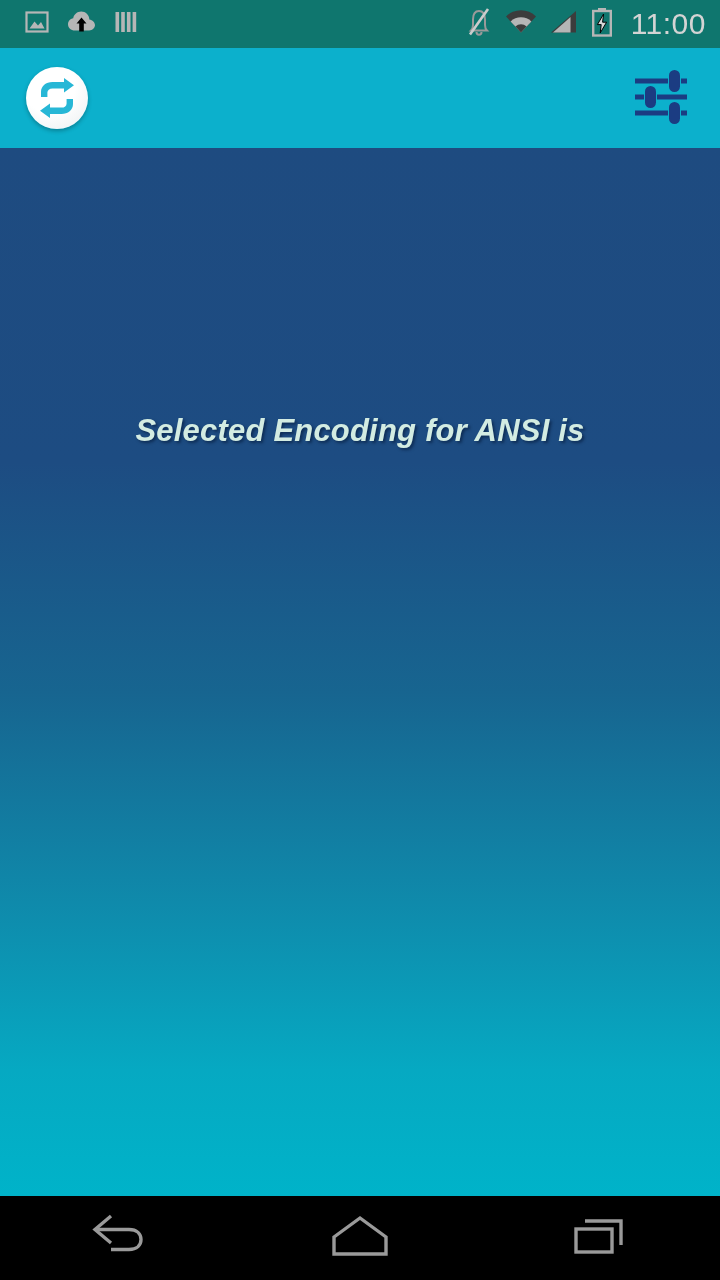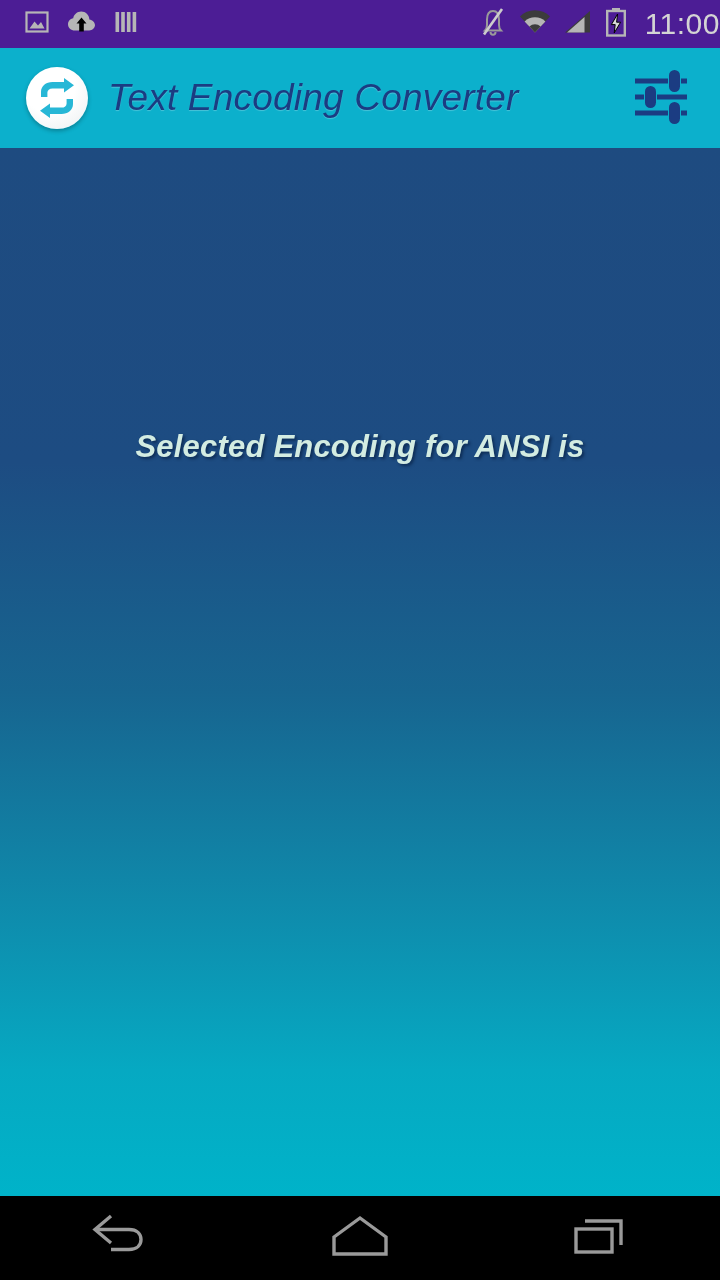"11:00" #status-bar { background: #4c1d95 -> #0f766e; padding: 0 0 0 24px -> 0 14px 0 24px }
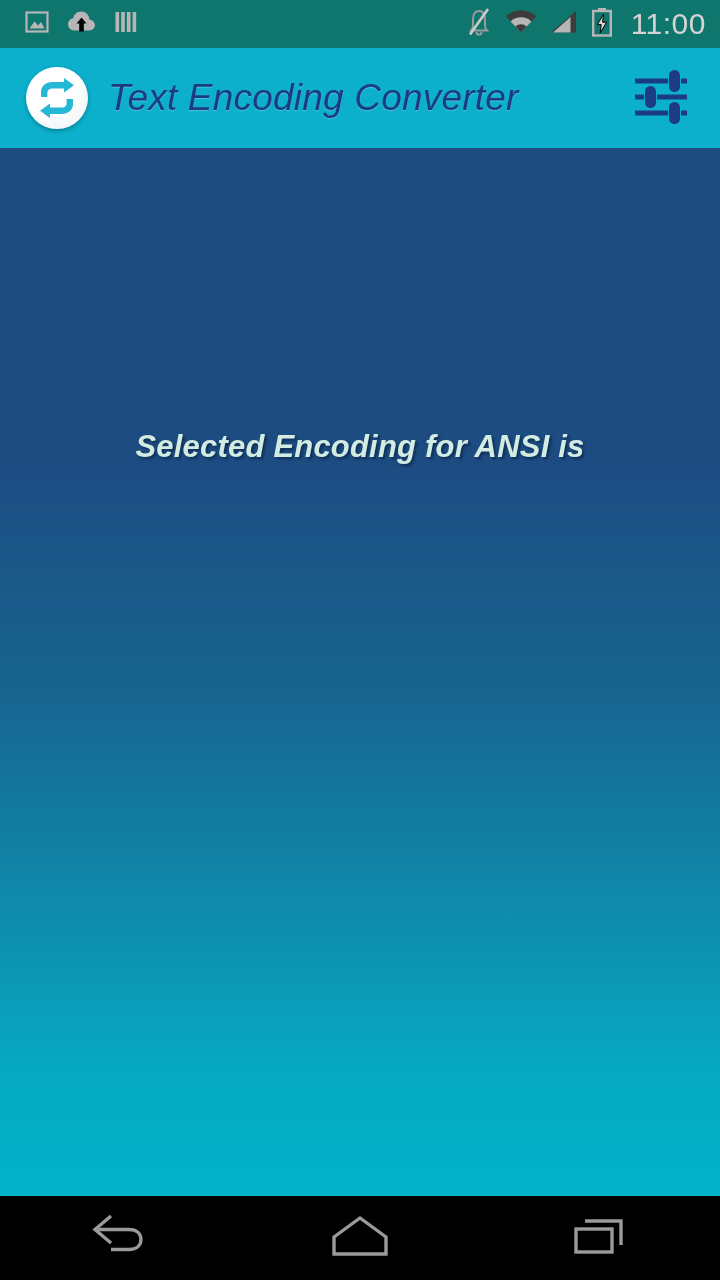"Text Encoding Converter" div { html: <div>Text Encoding Converter</div> -> none }
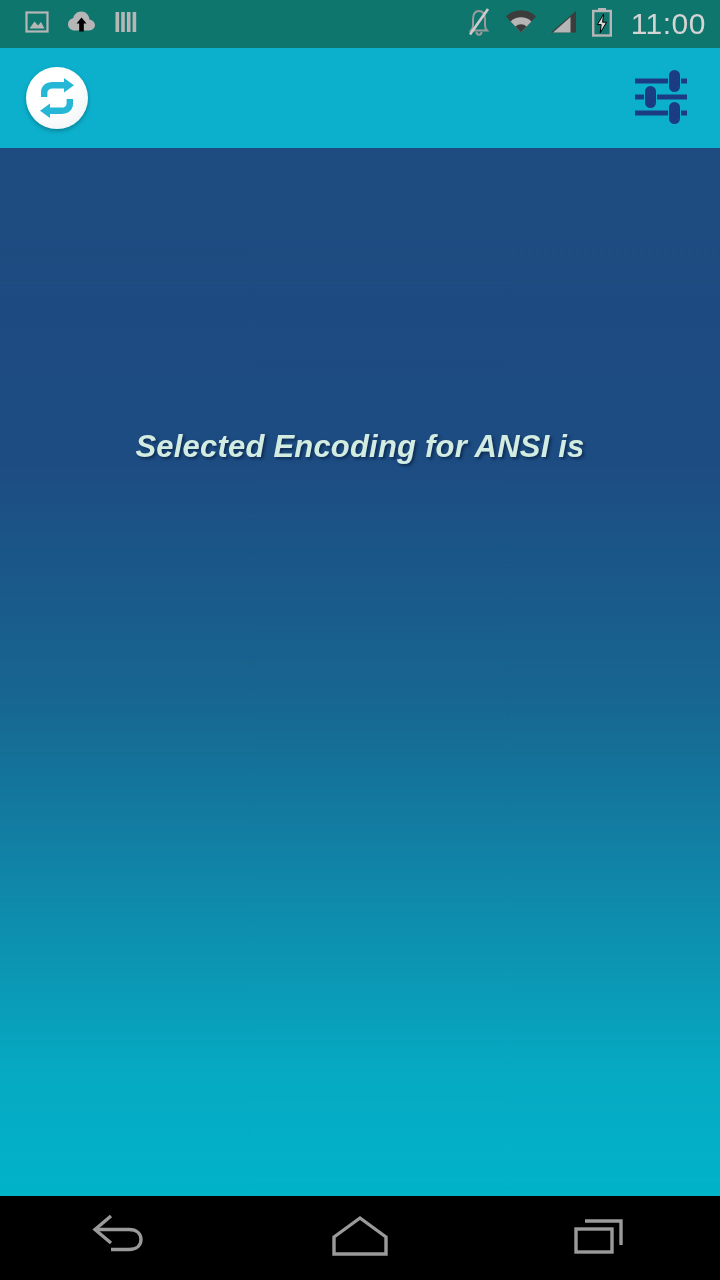"Selected Encoding for ANSI is" #encoding-status-line1 { top: 281px -> 265px }
